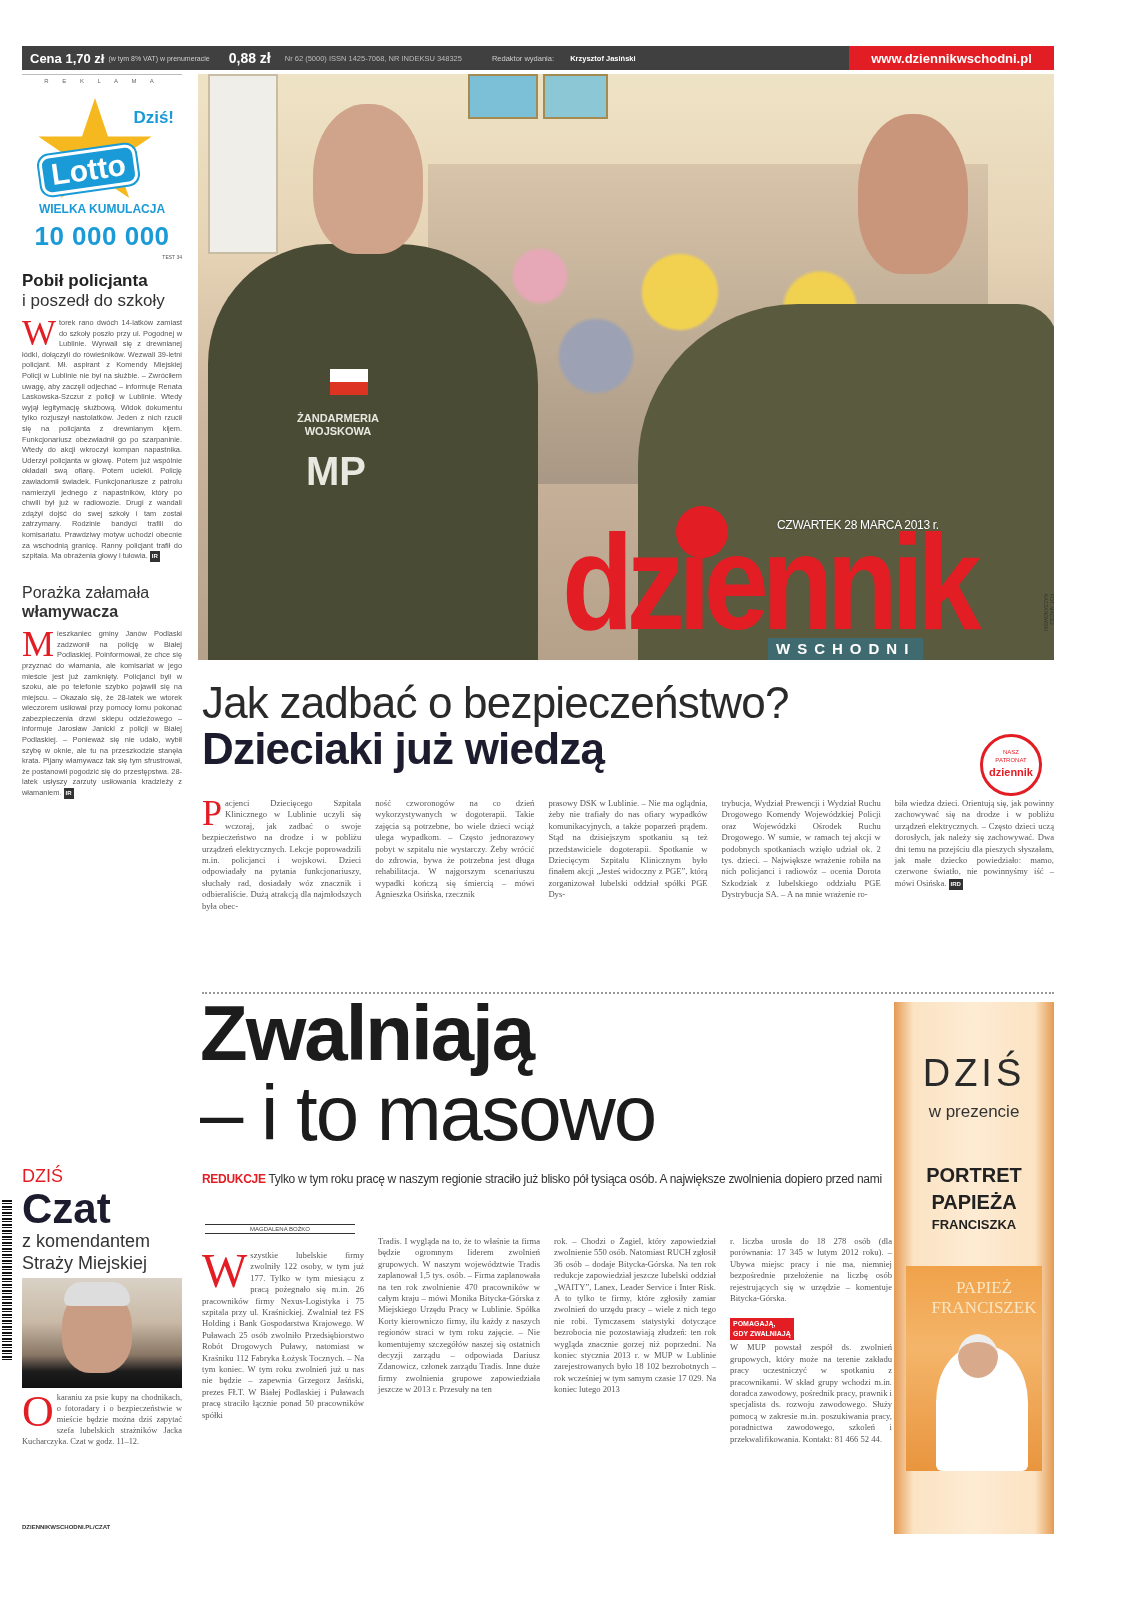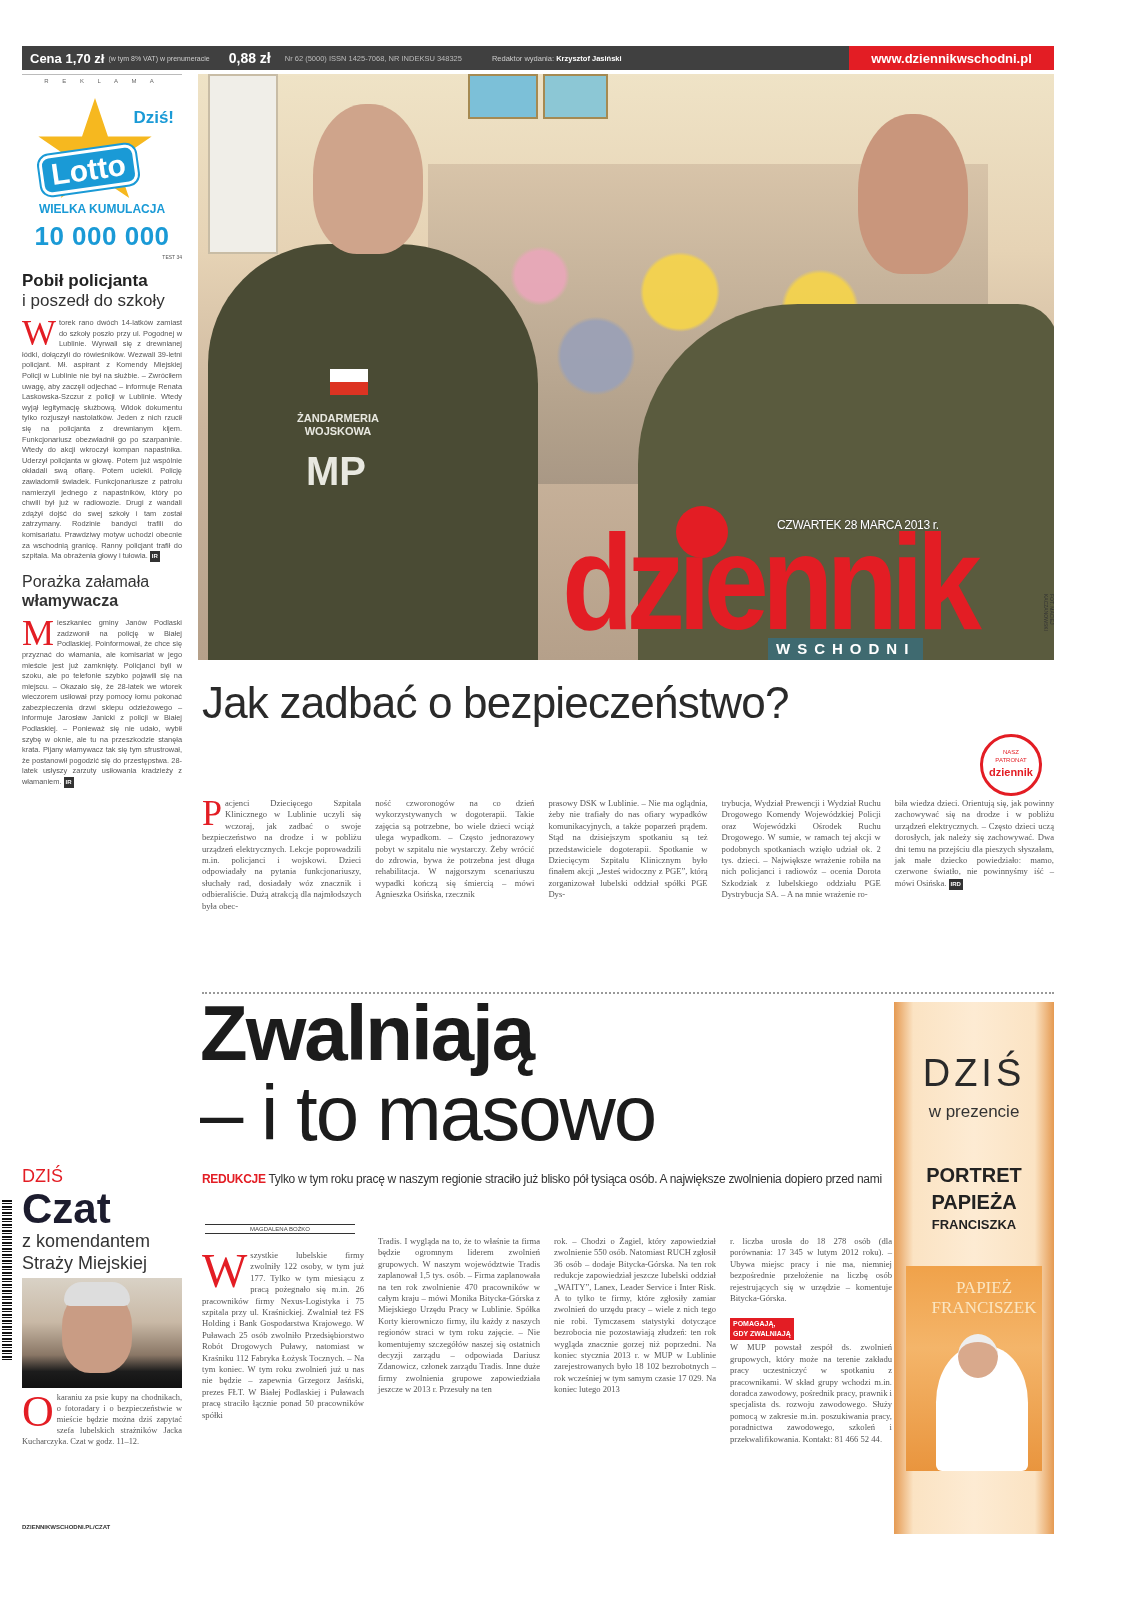"Krzysztof Jasiński" .topbar .editor b { margin-left: none -> 14px }
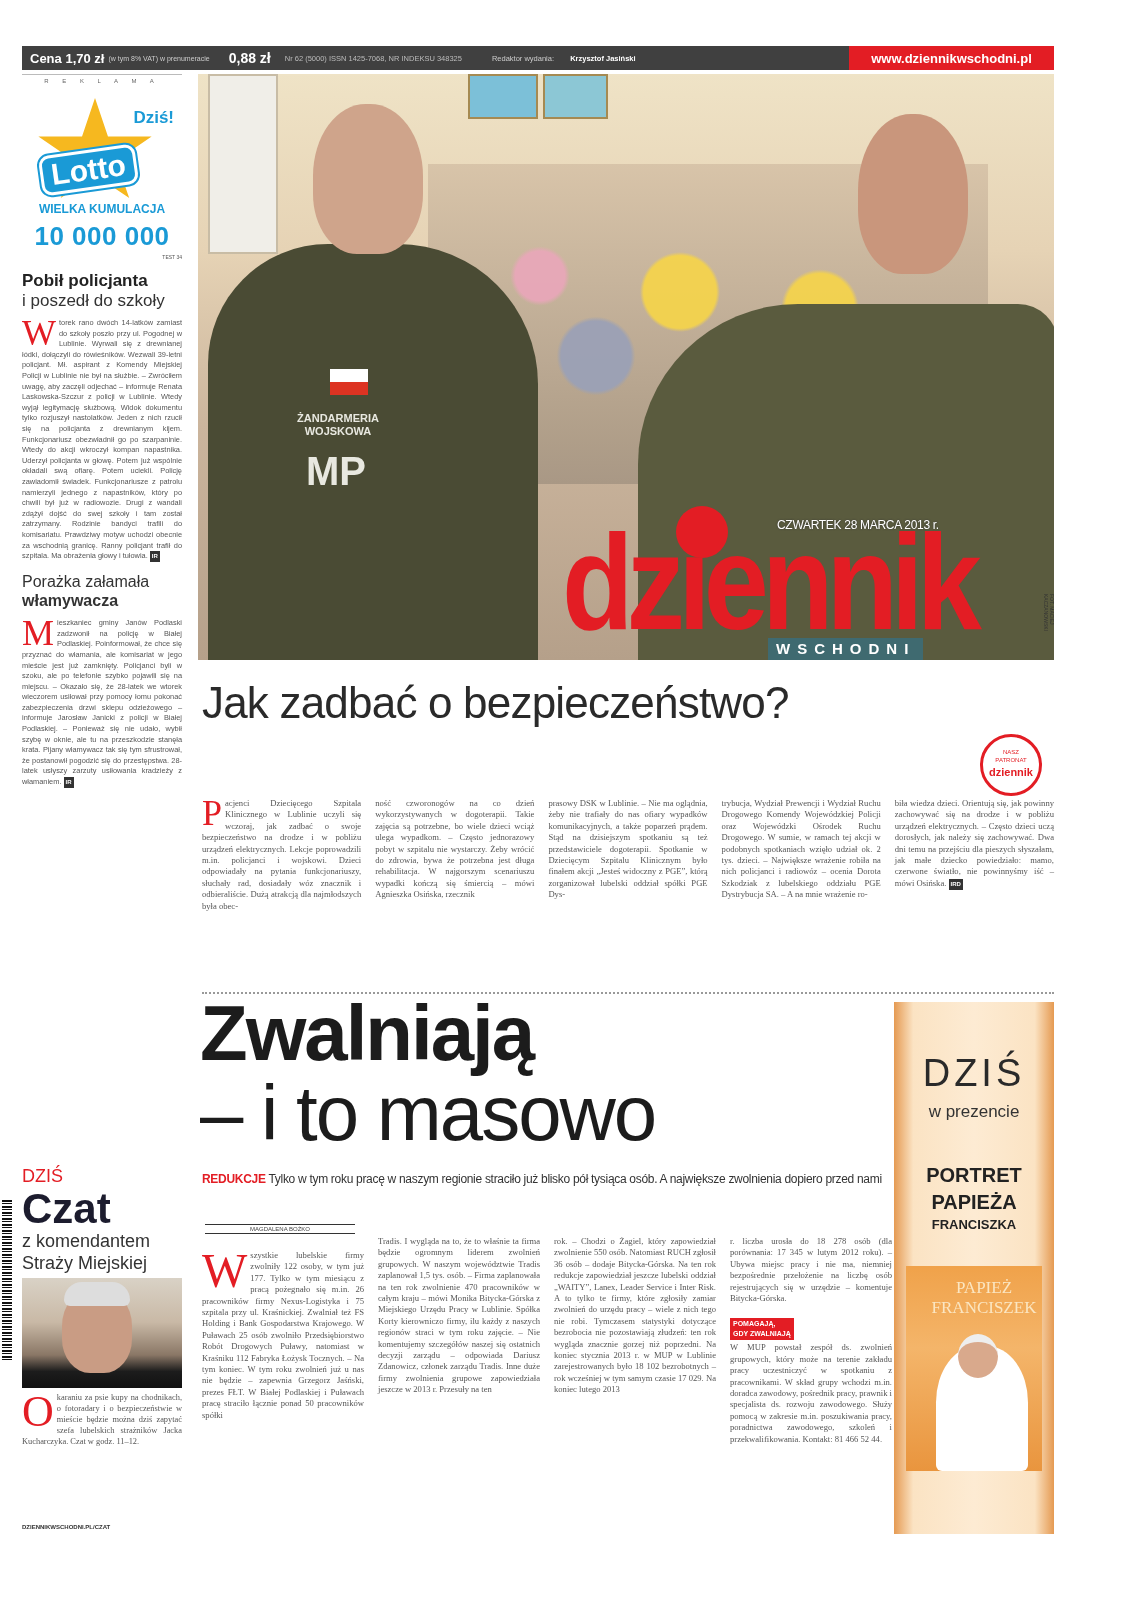"Porażka załamała" .section-h { margin-top: 10px -> 21px }
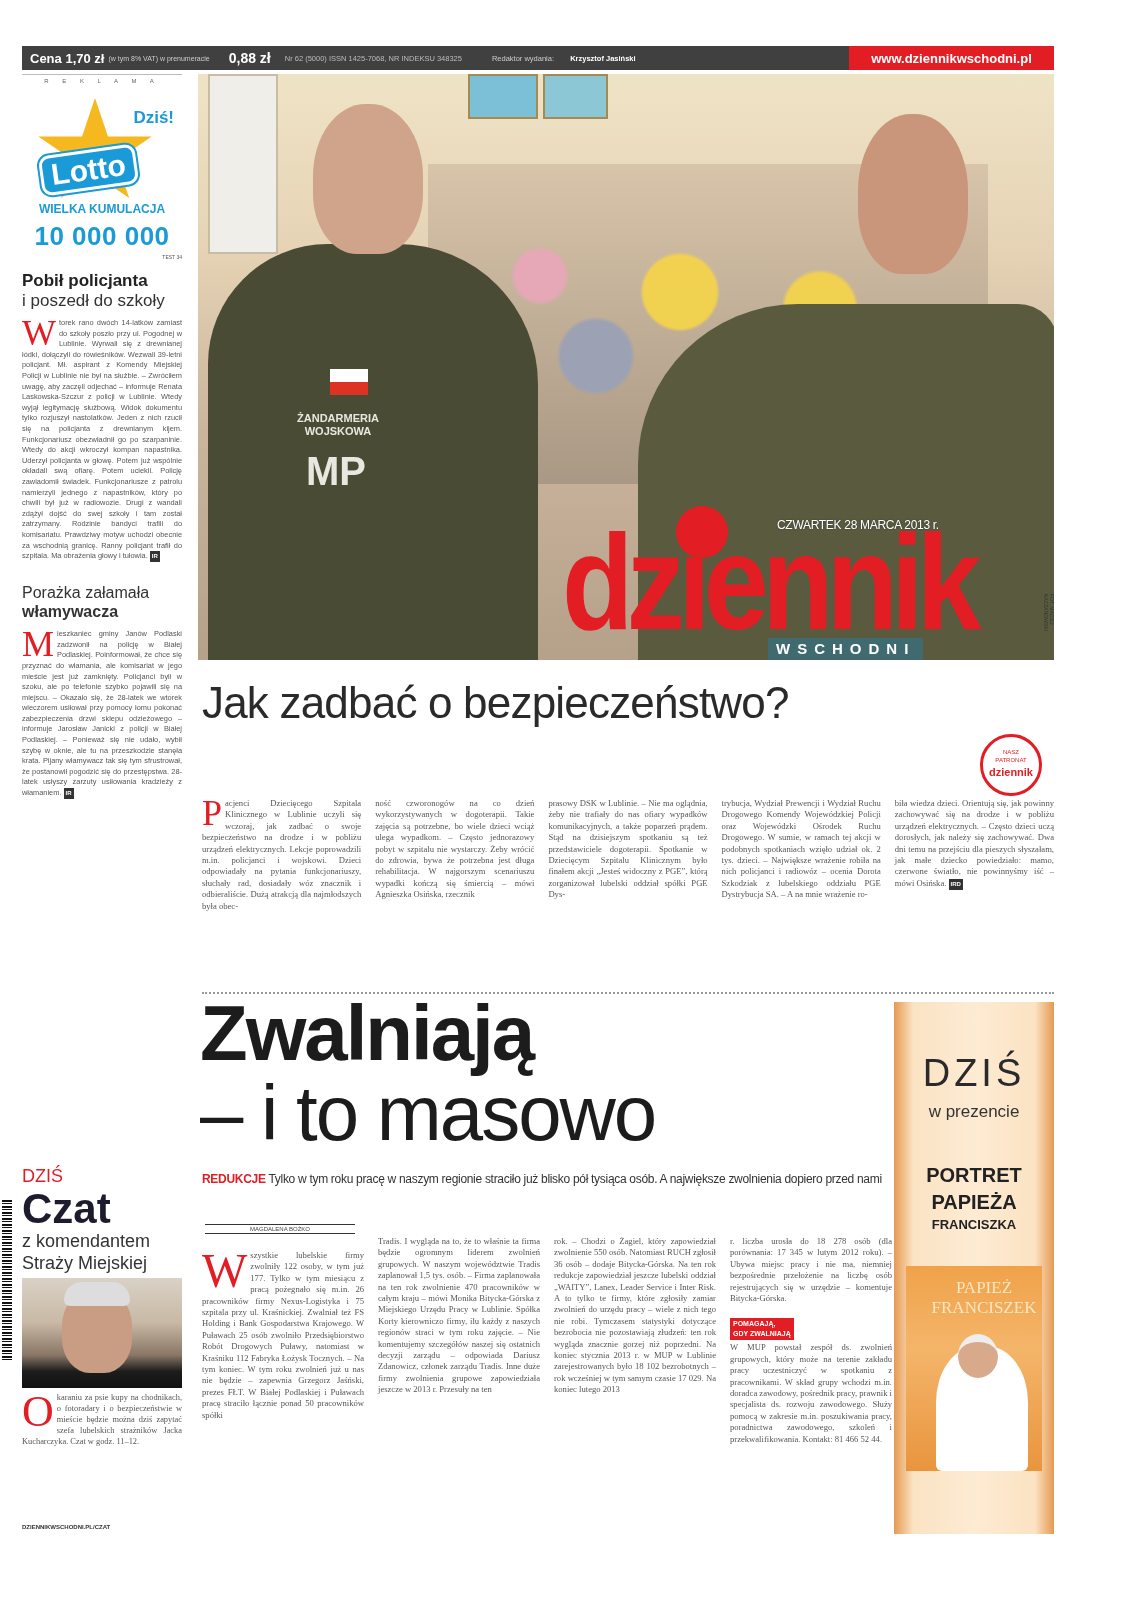"Dzieciaki już wiedzą" div.head2 { html: none -> <div>Dzieciaki już wiedzą</div> }
